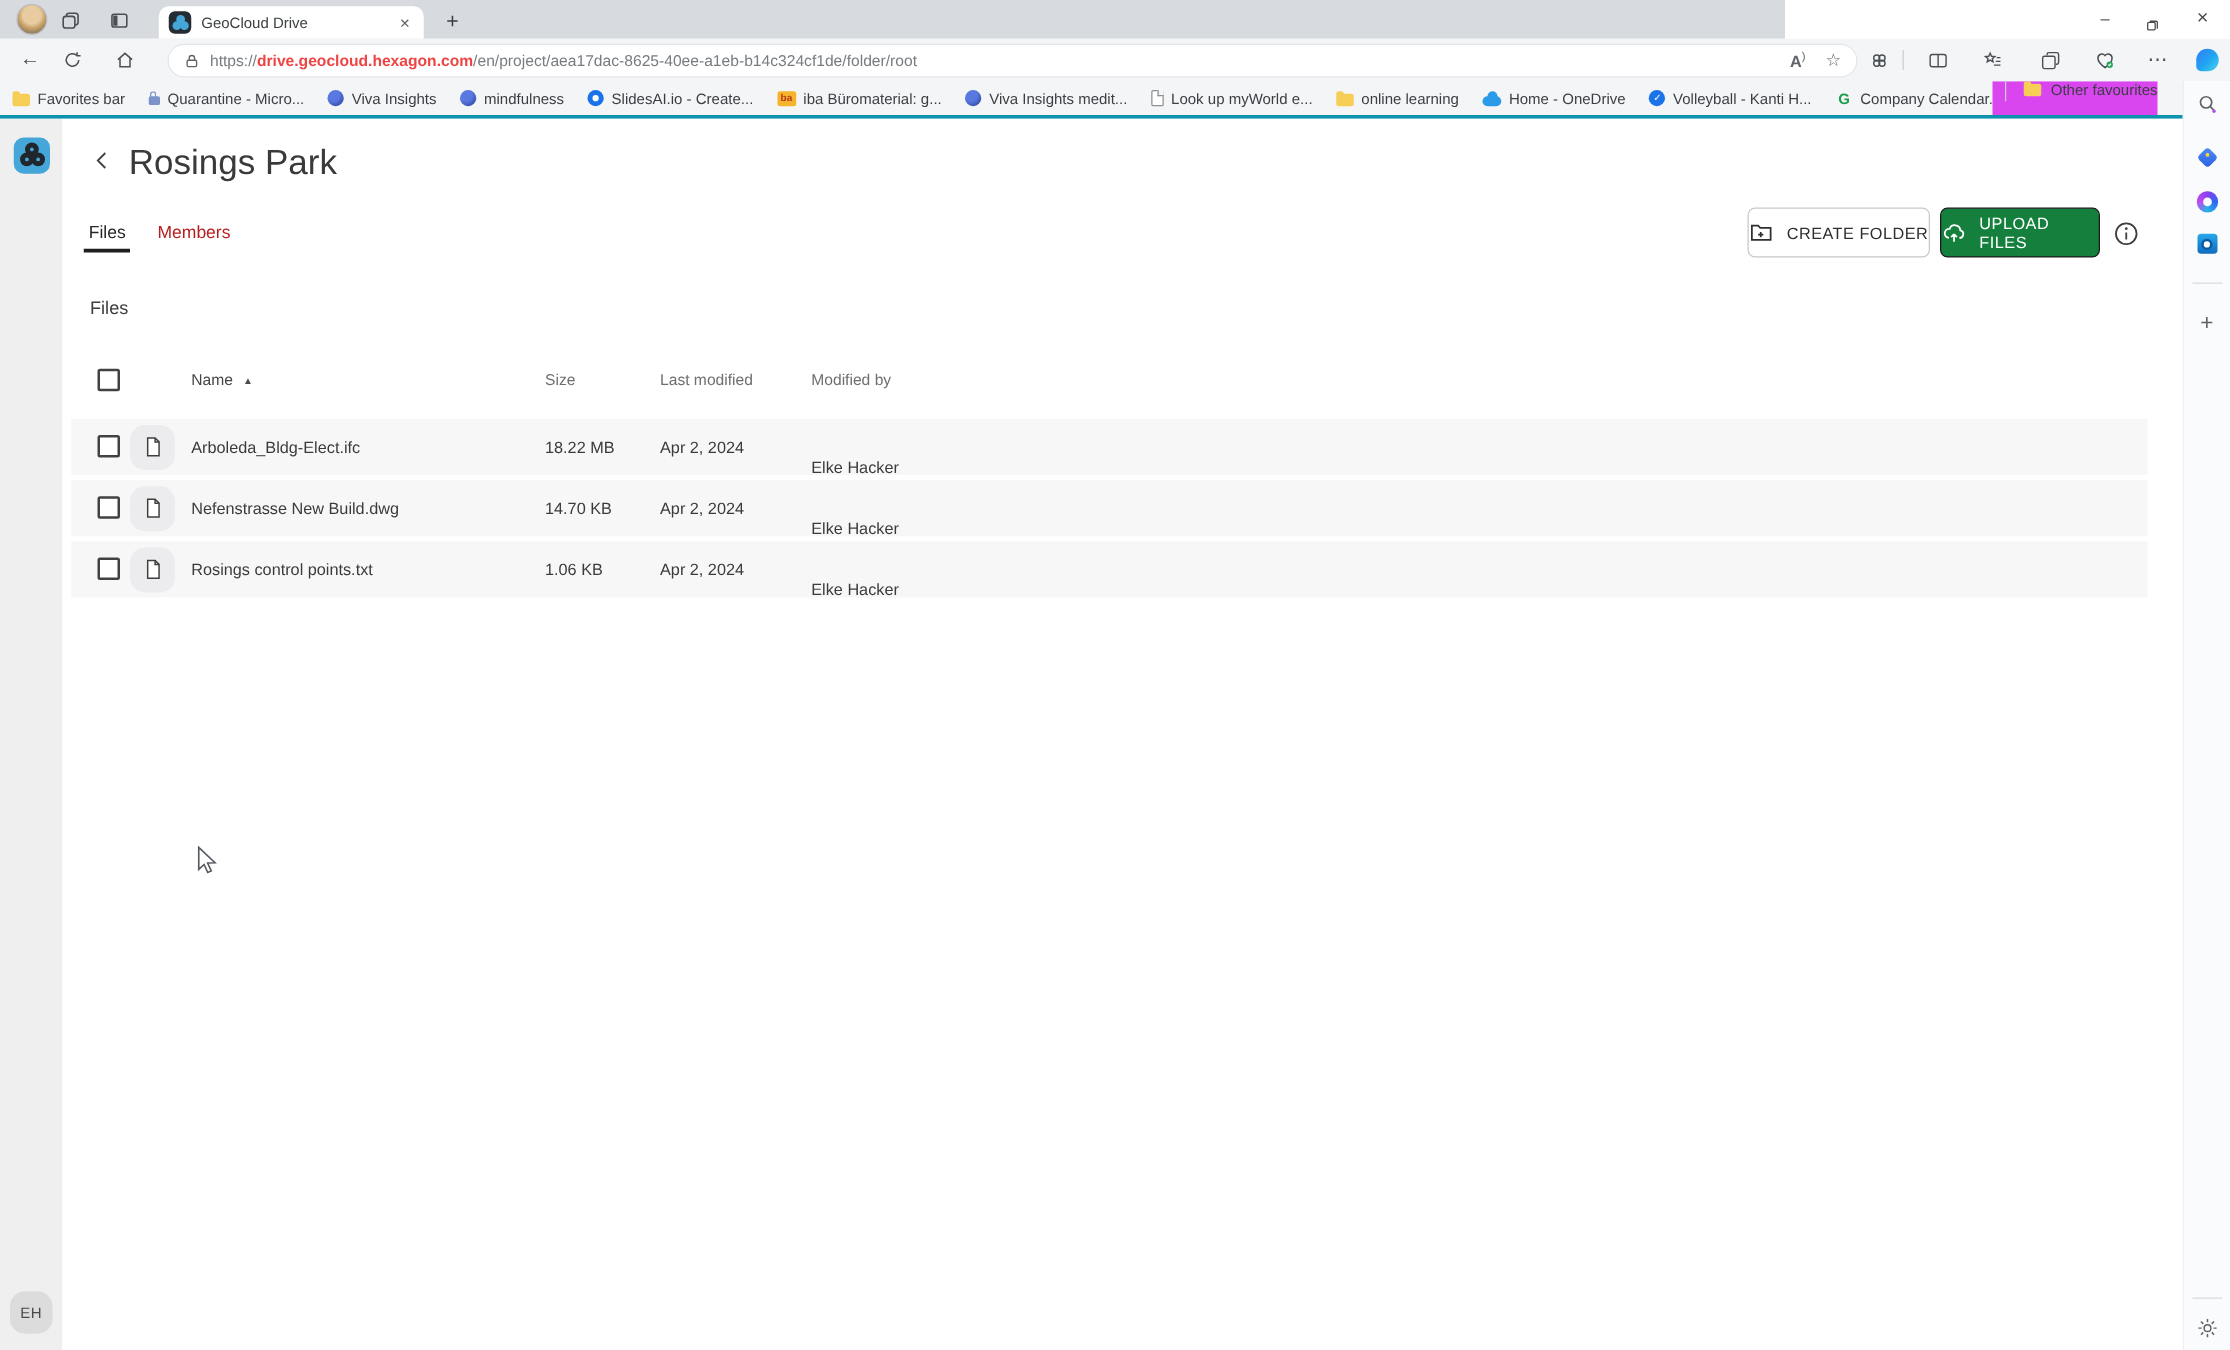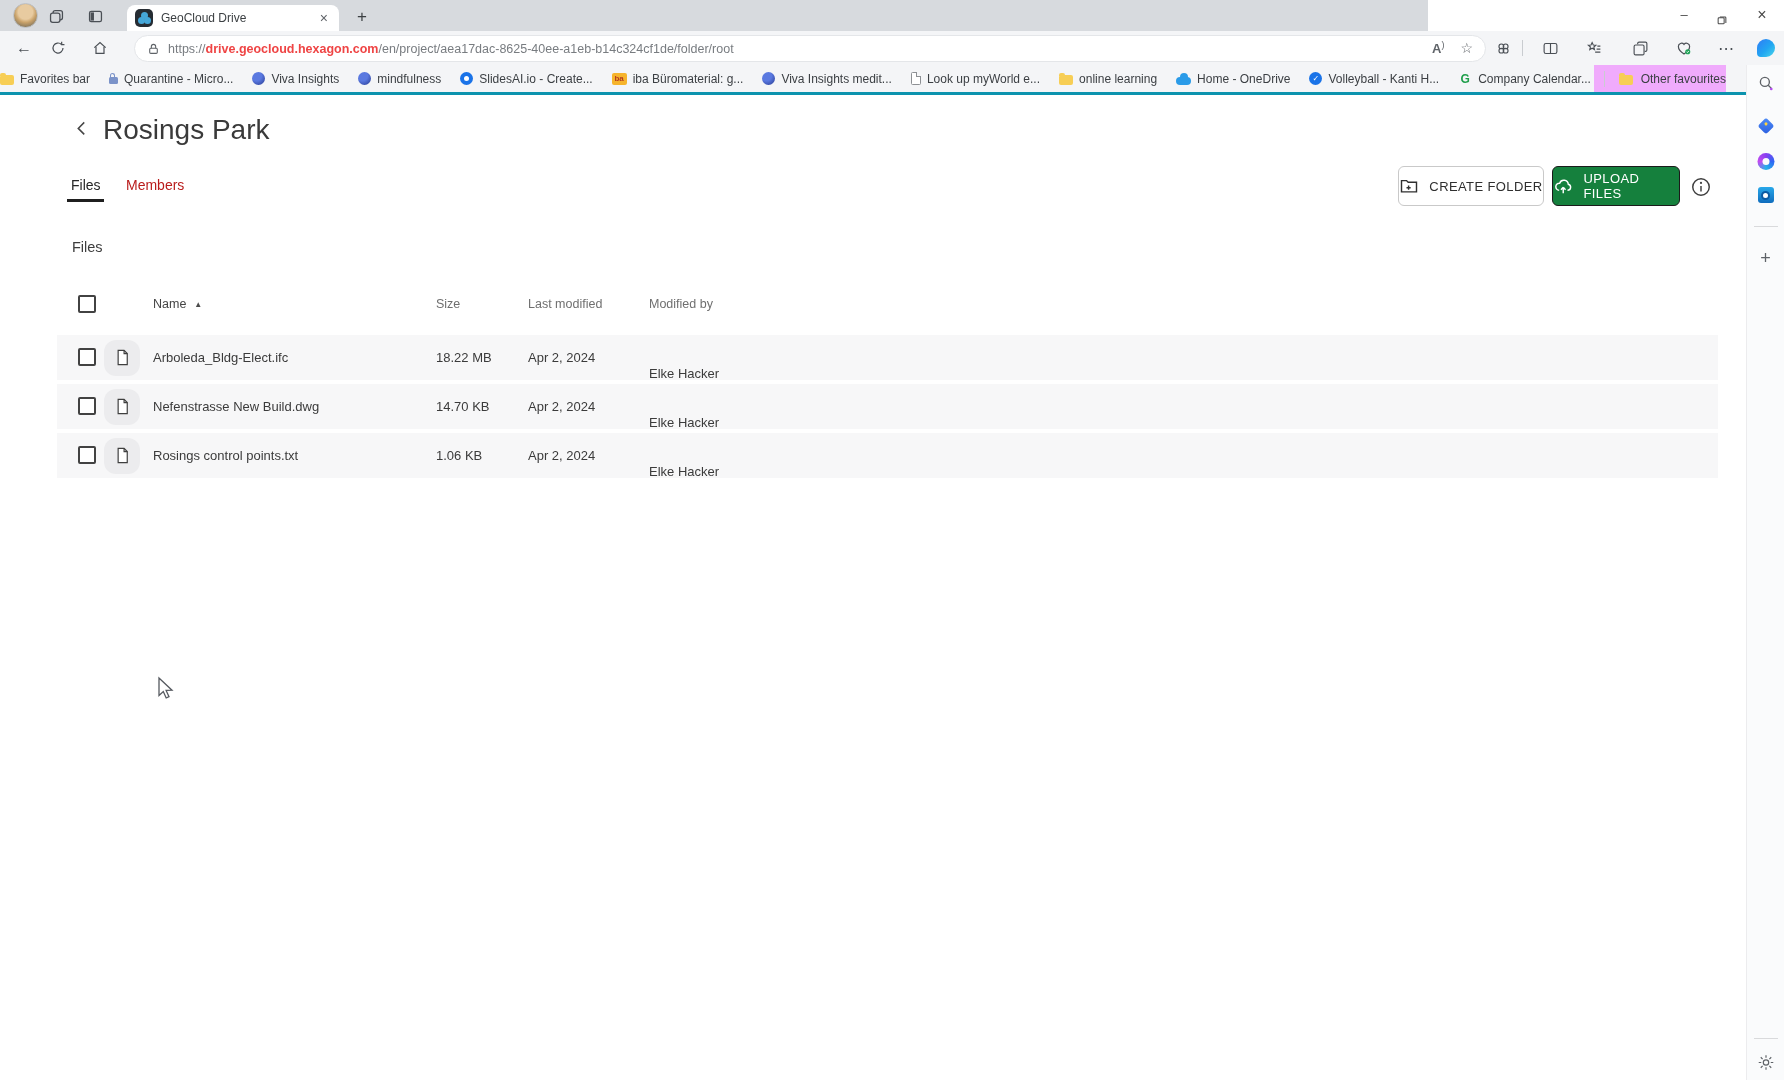"Favorites bar" .bookmarksbar { padding-left: none -> 10px }
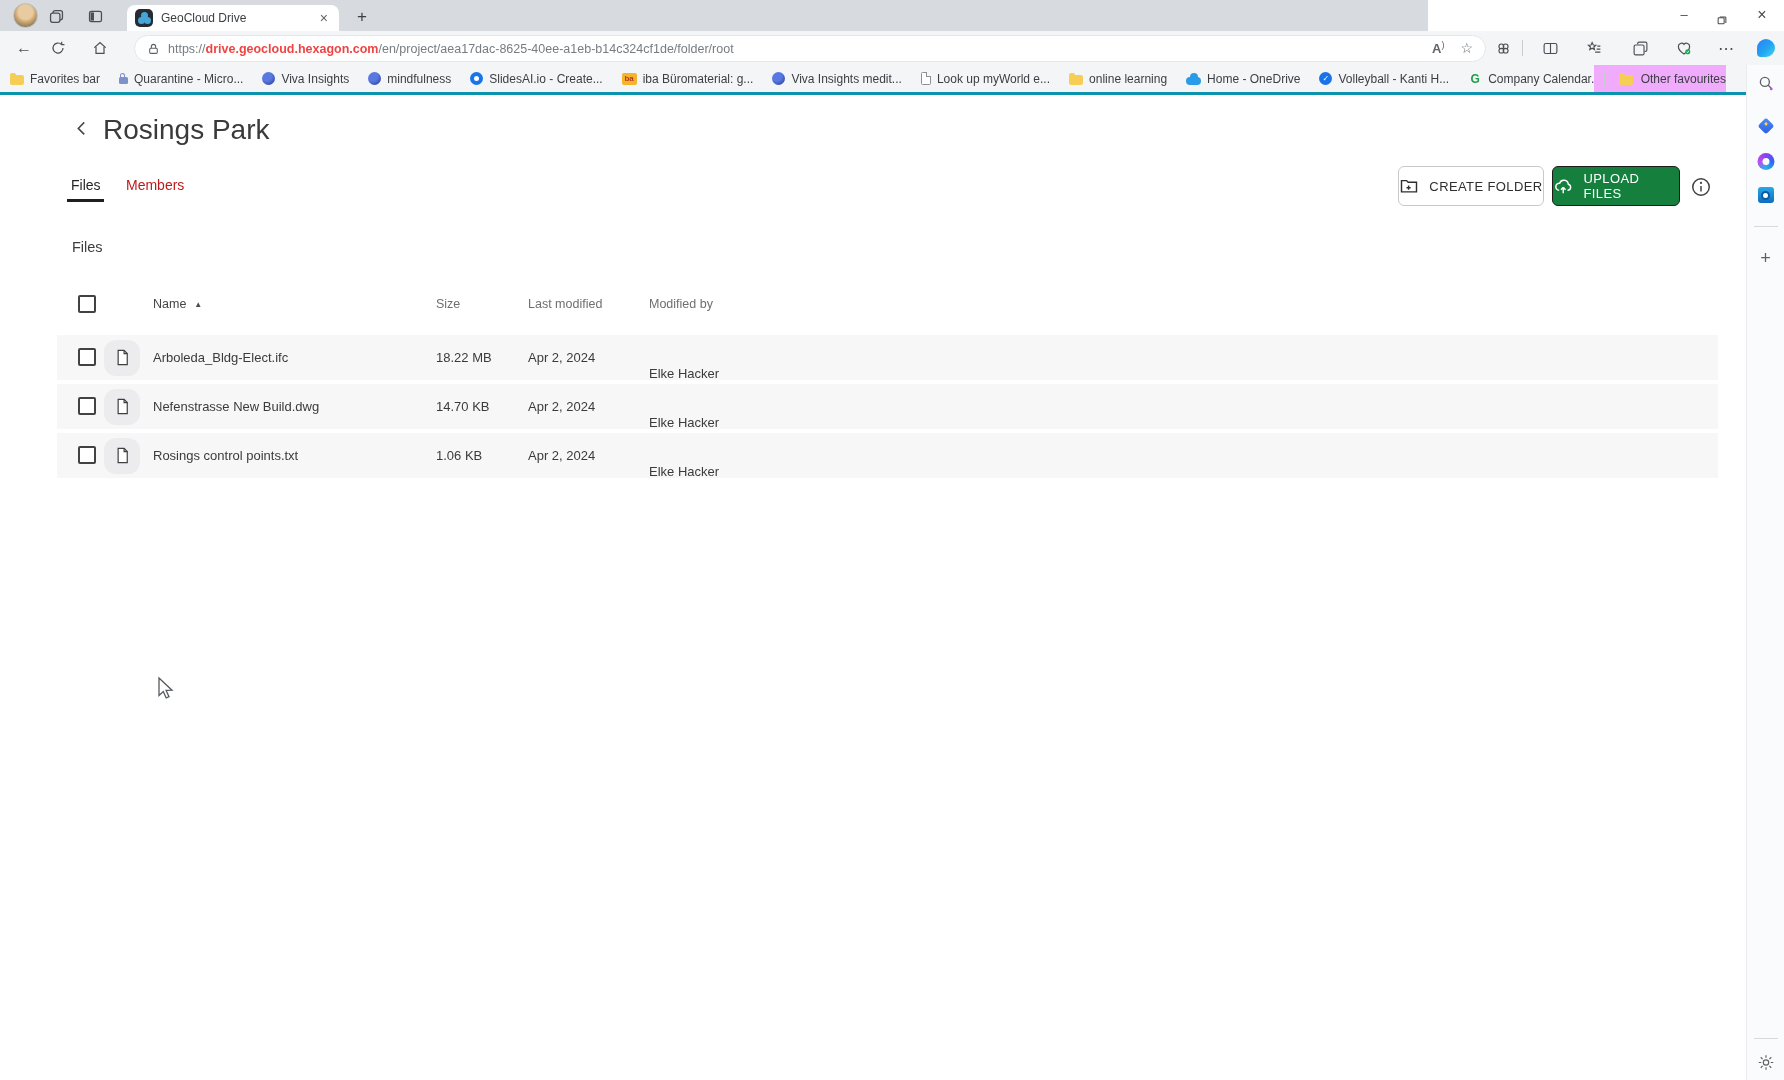"Other favourites" .bm-right { align-items: center -> none; background: #f0abfc -> #d946ef }
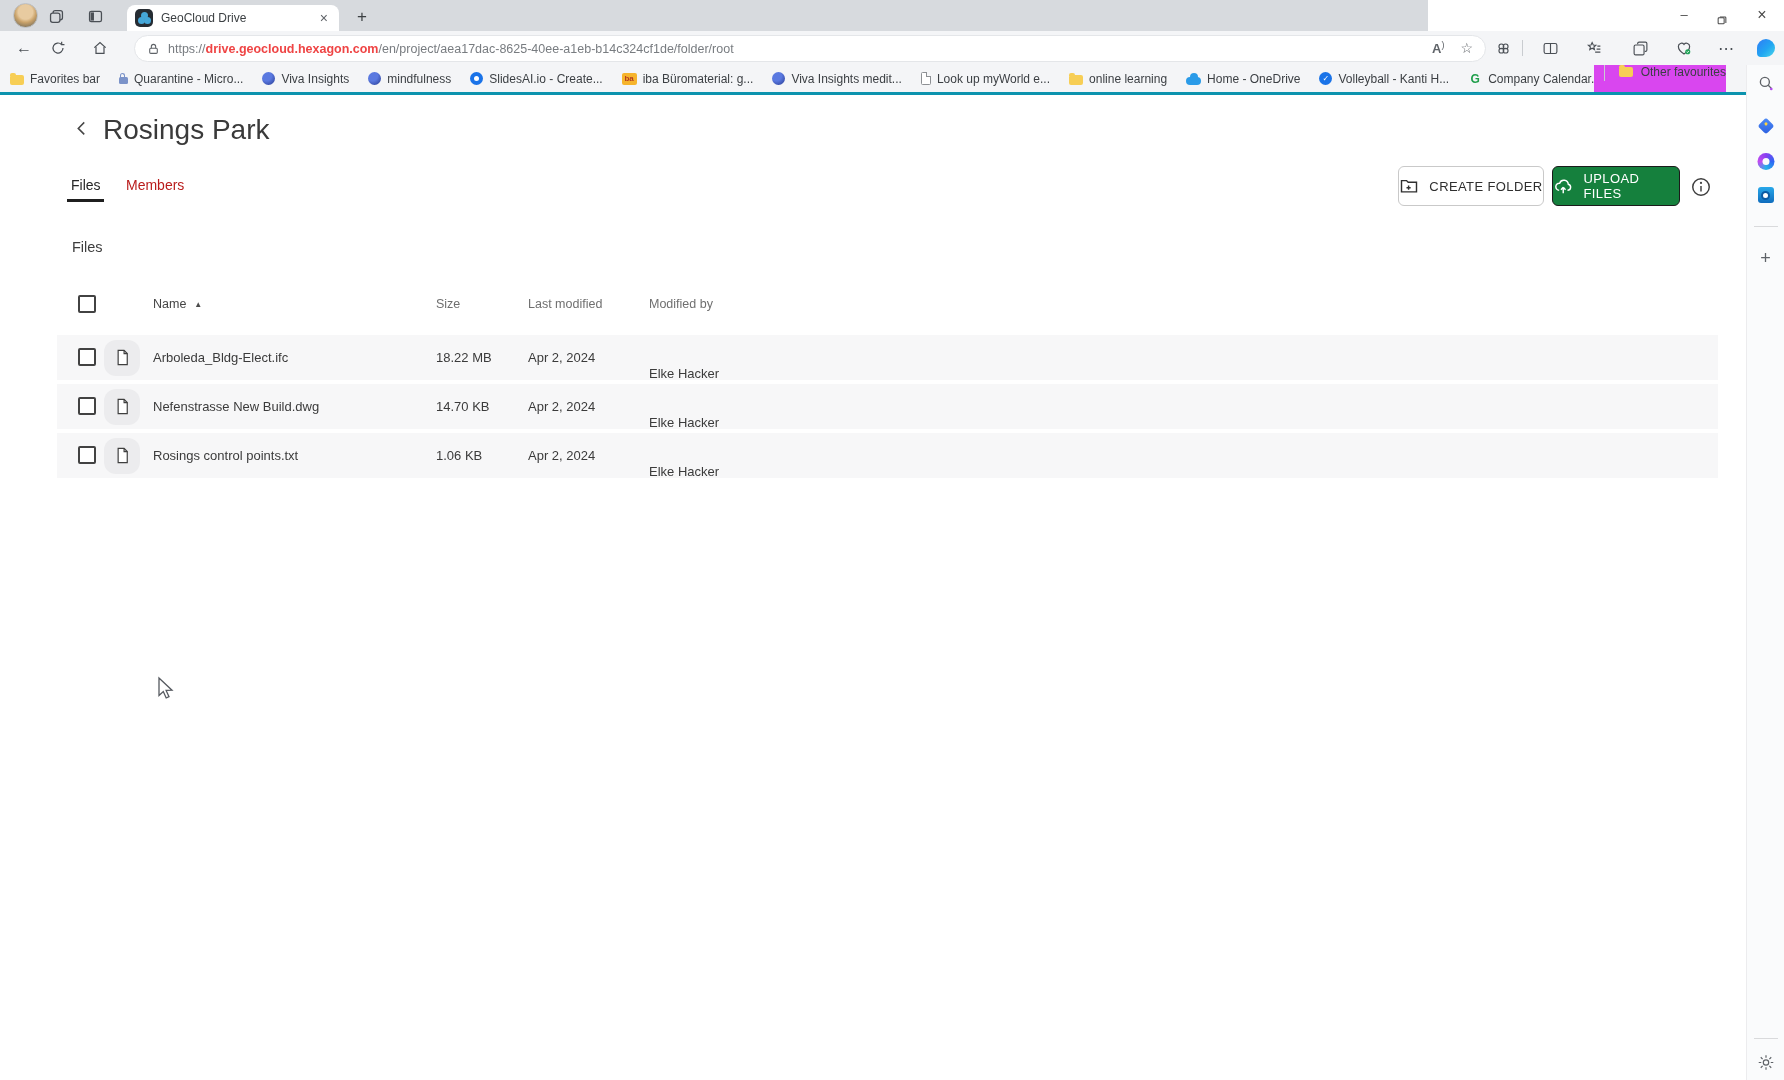"EH" div.app-sidebar { html: none -> <div> <div> <i></i> <i></i> <i></i> </div> <div>EH</div> </div> }
